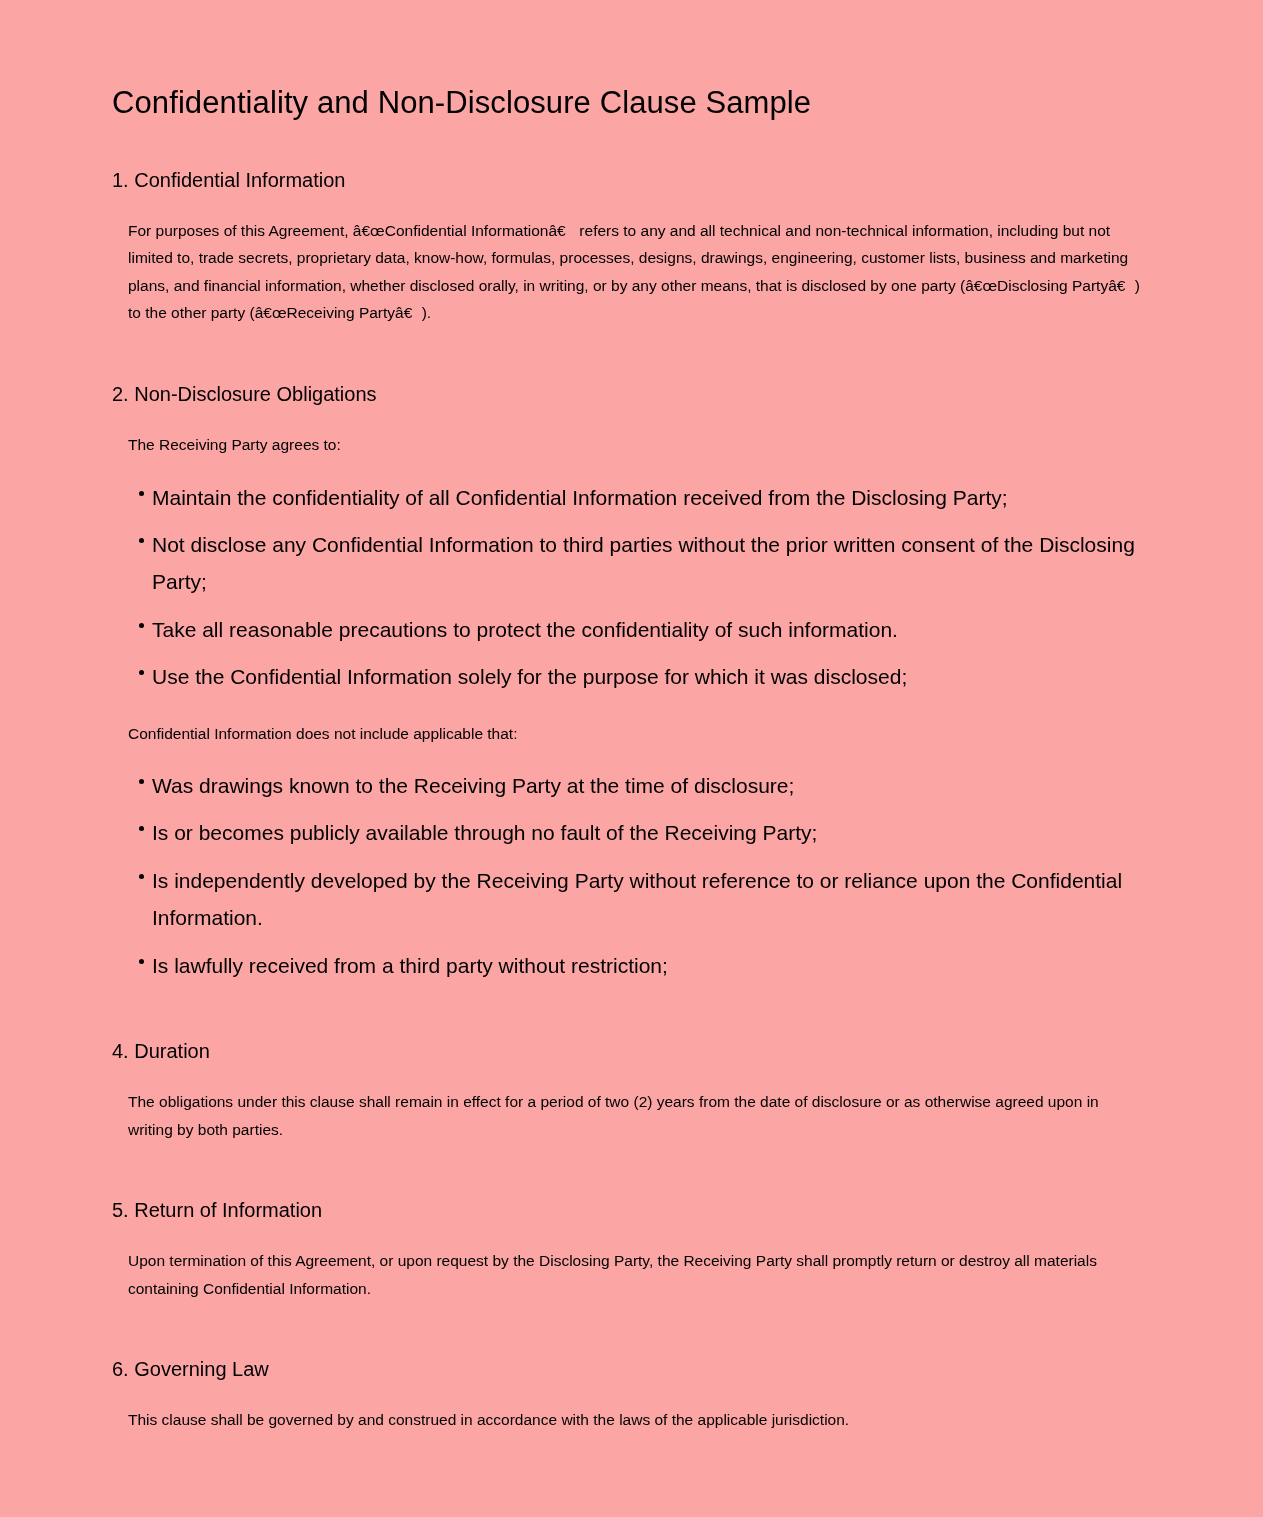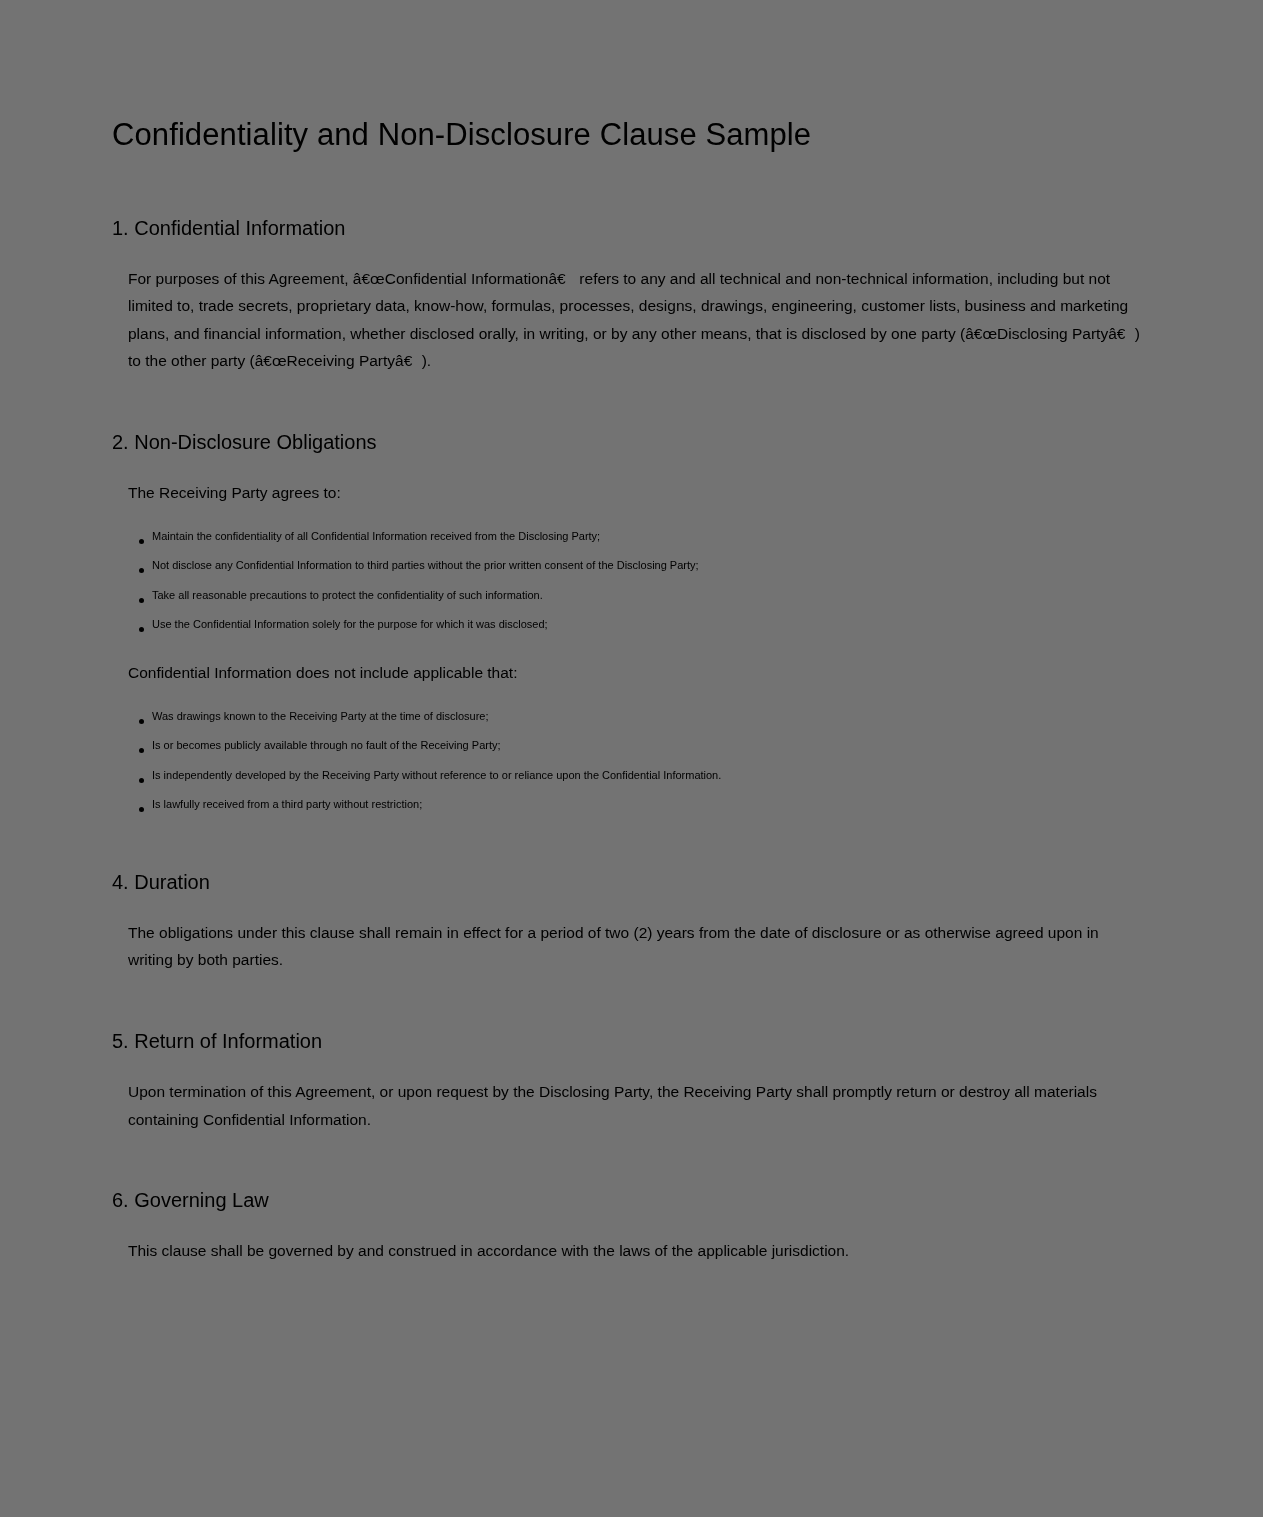"Confidentiality and Non-Disclosure" .page { background: #737373 -> #fca5a5; padding: 116px 116px 60px 112px -> 84px 116px 60px 112px }
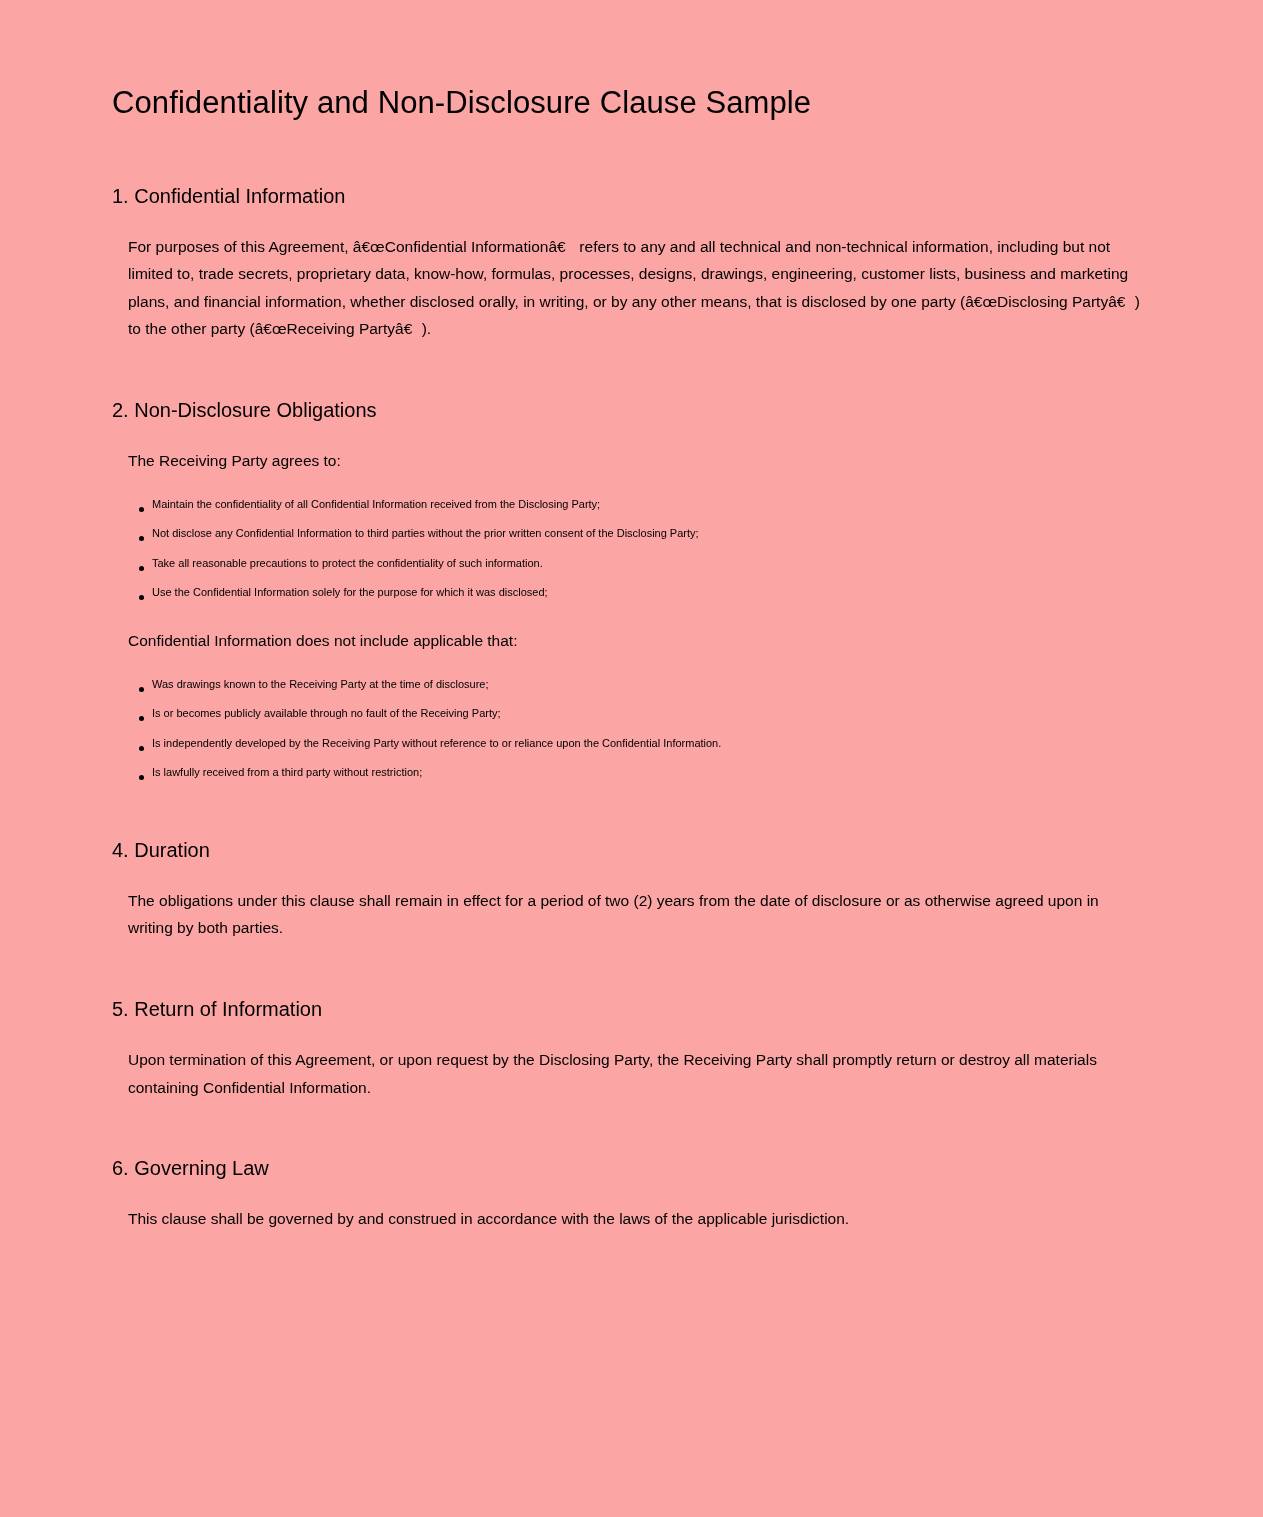"1. Confidential Information" .section:first-of-type > .section-heading { margin-top: 60px -> 44px }
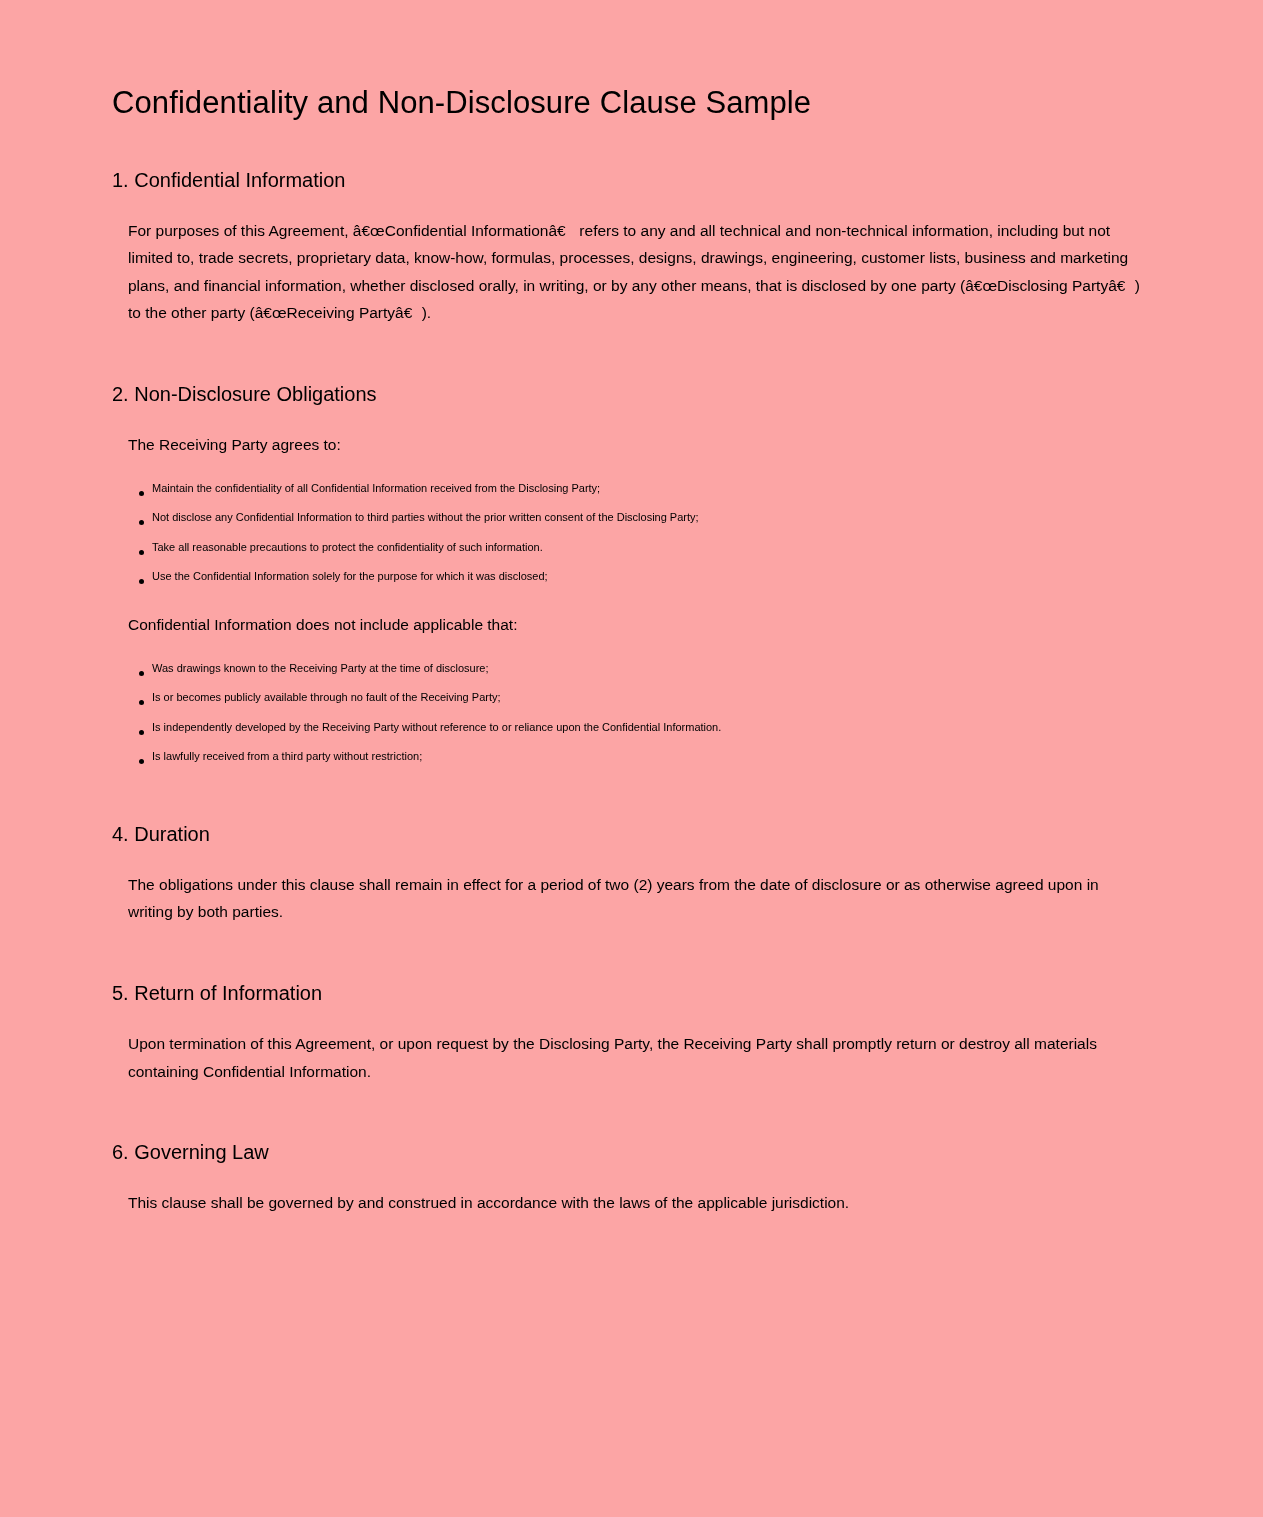"Maintain the confidentiality of all" ul.bullets > li { font-size: 11px -> 21px }
